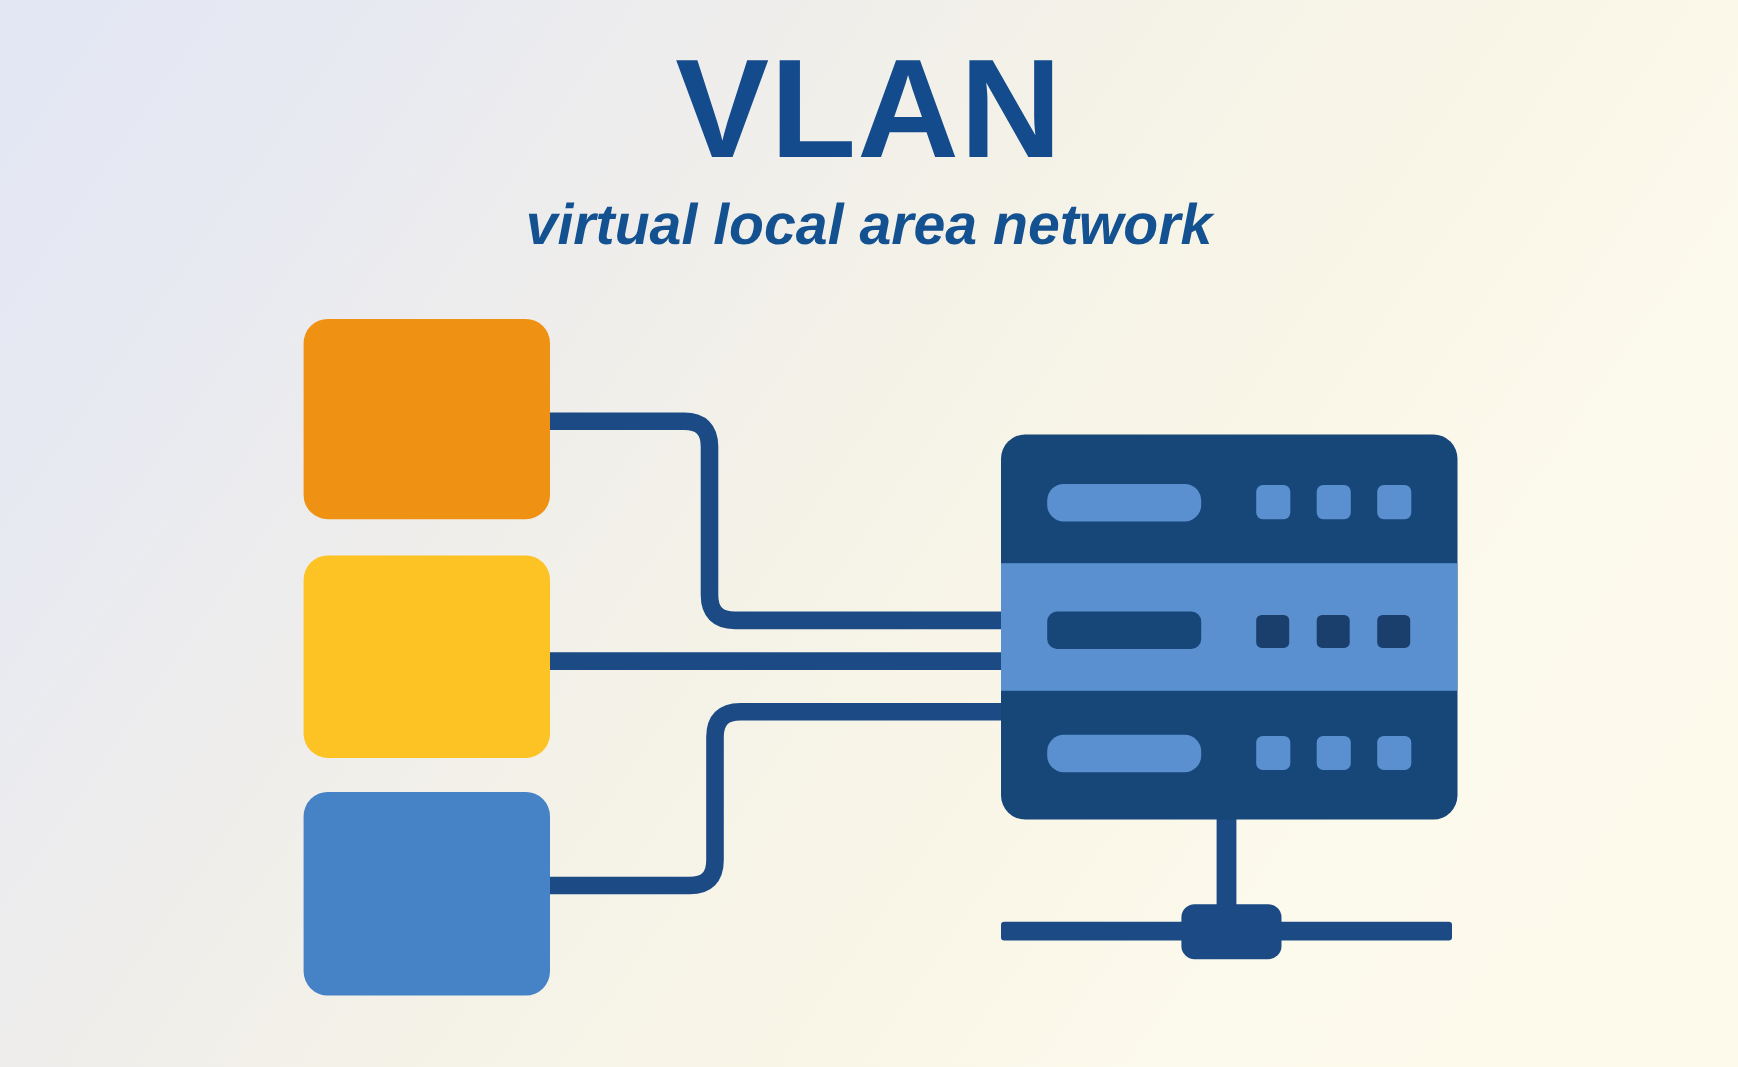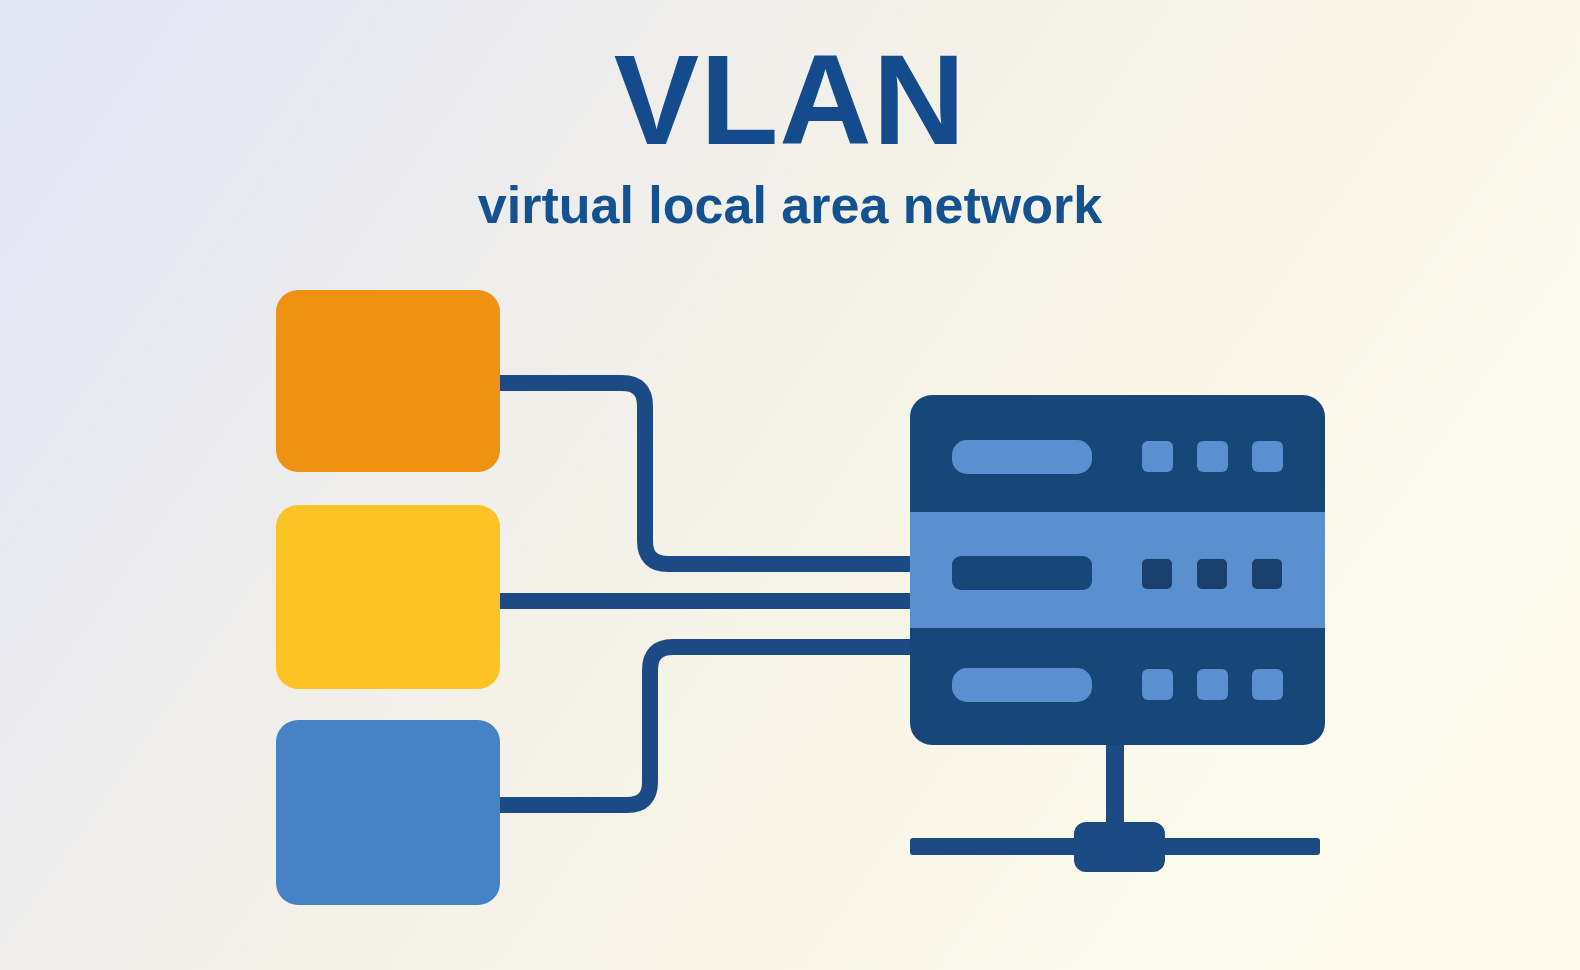"virtual local area network" #subtitle { font-style: none -> italic }
